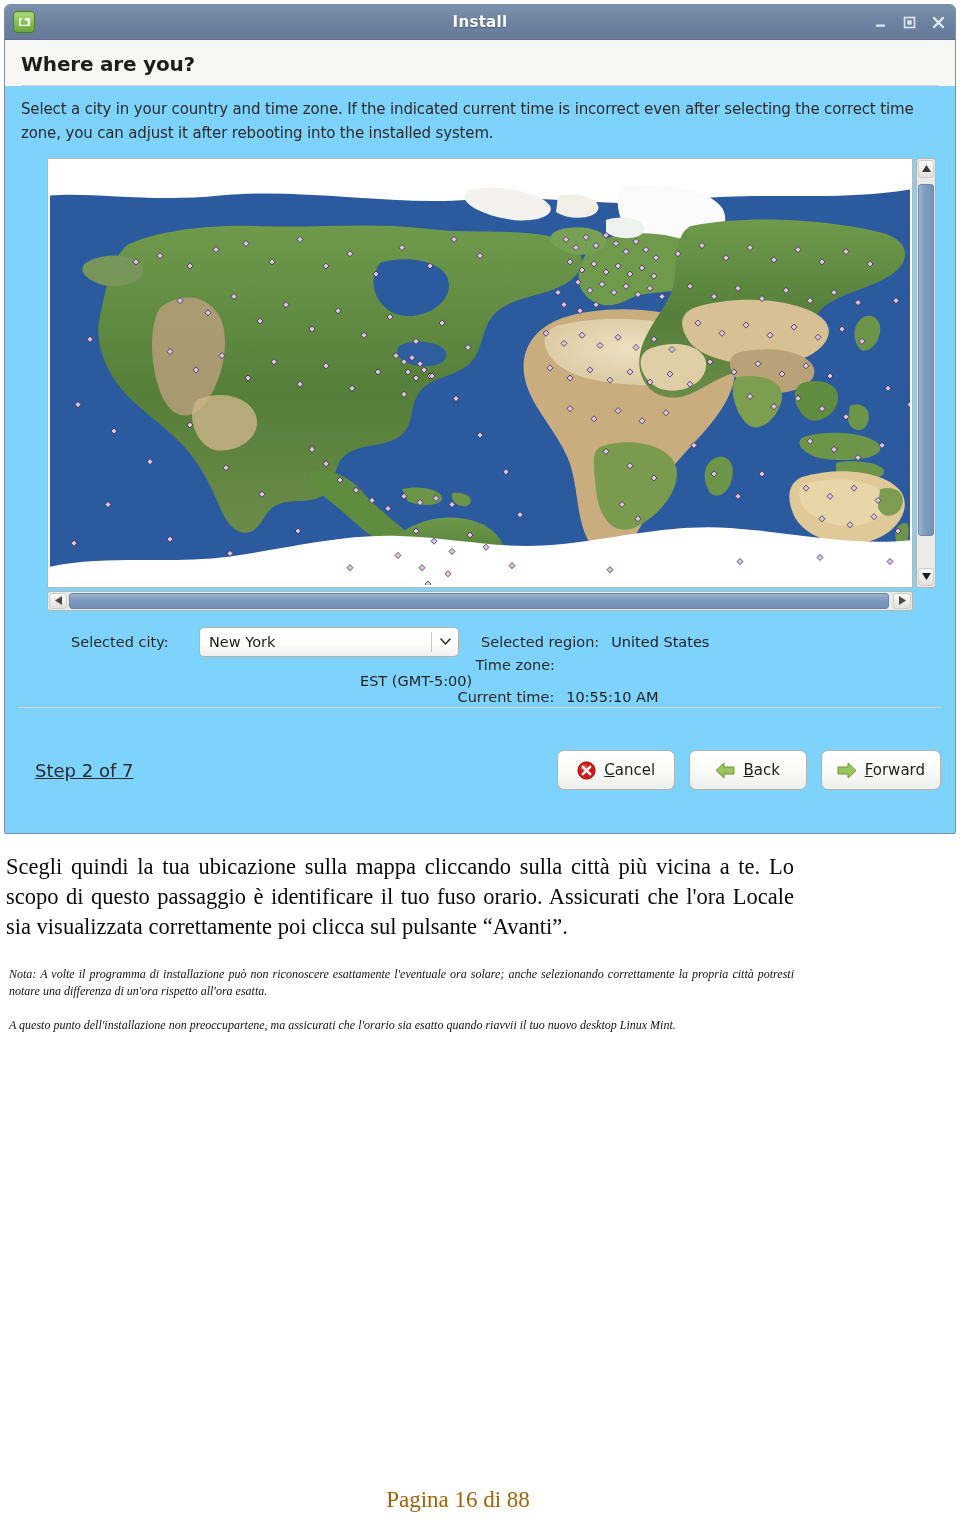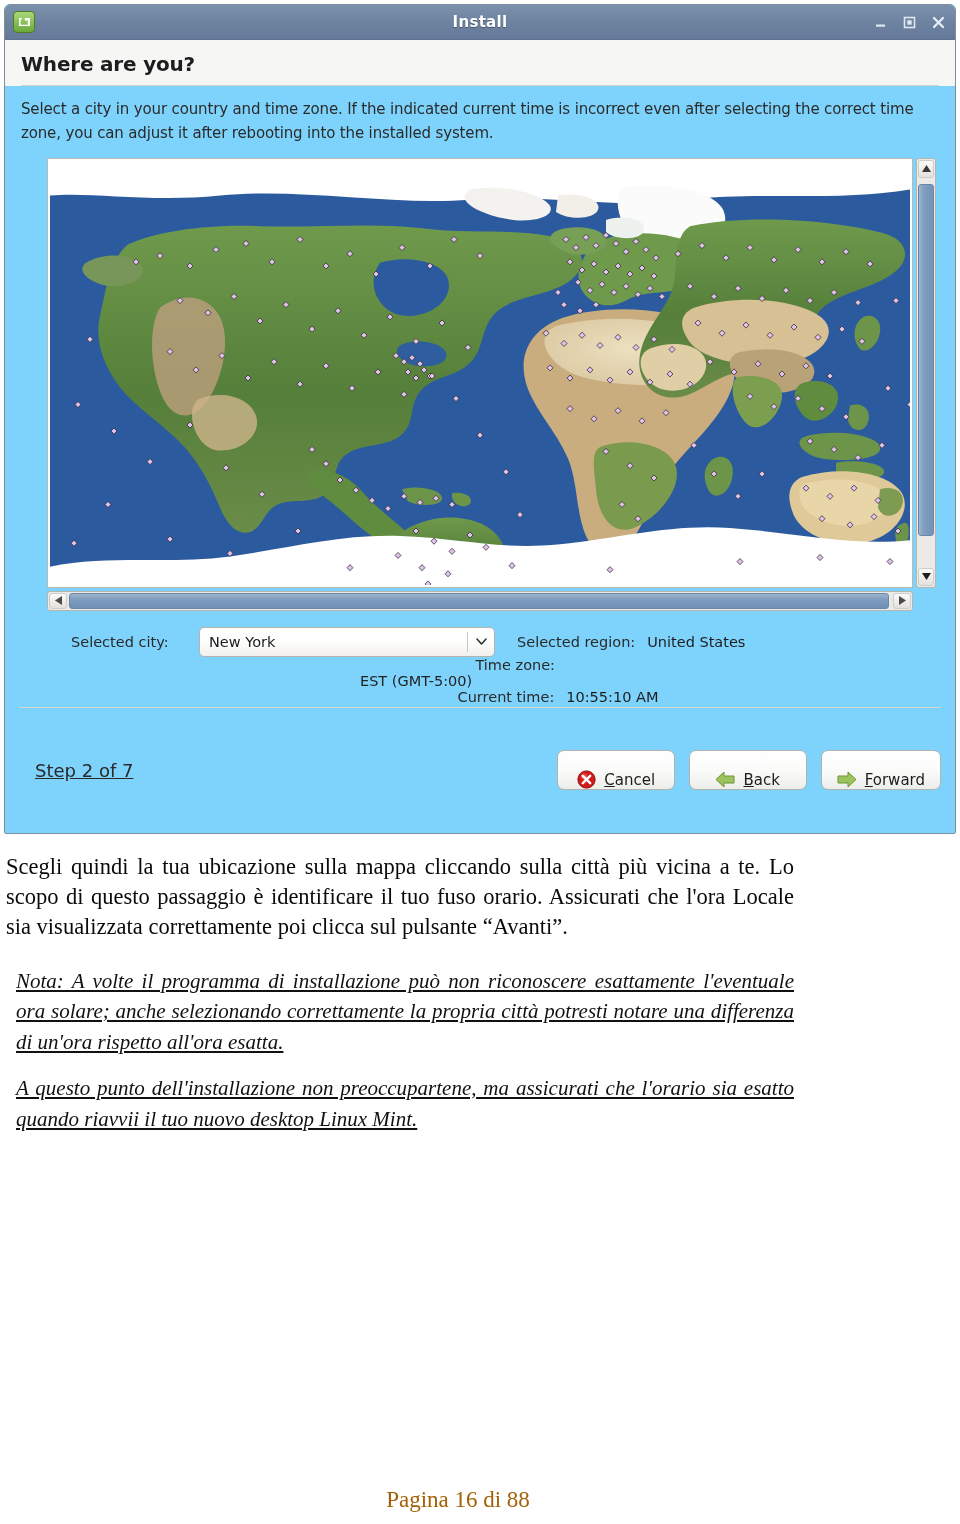"New York" .combo { width: 296px -> 260px }
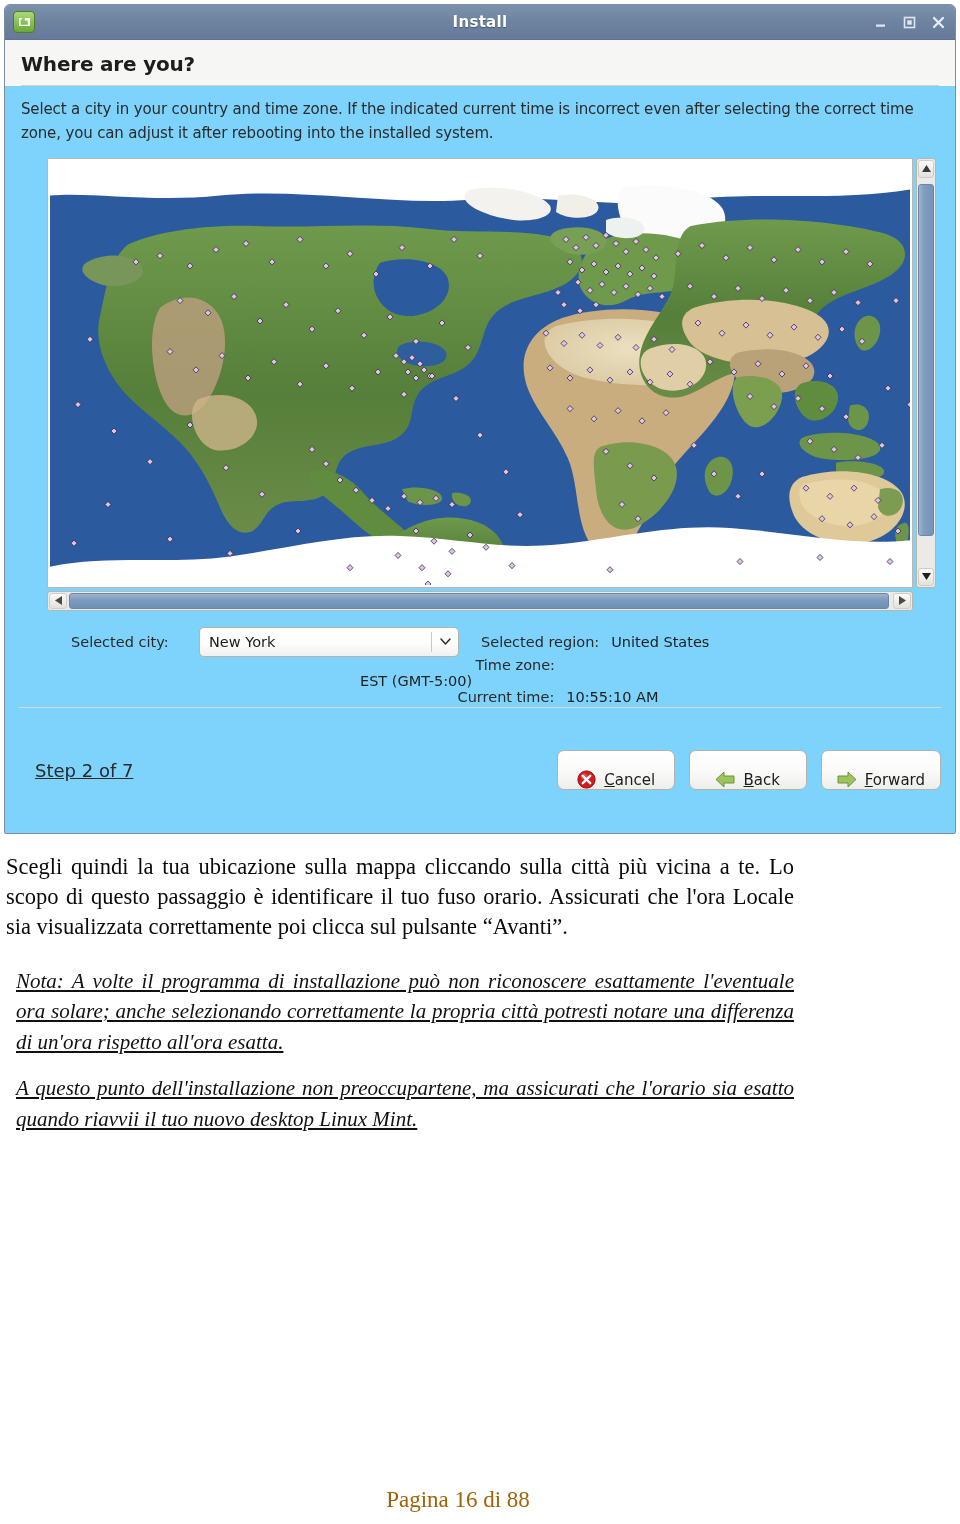"Cancel" .btn { align-items: flex-end -> center }
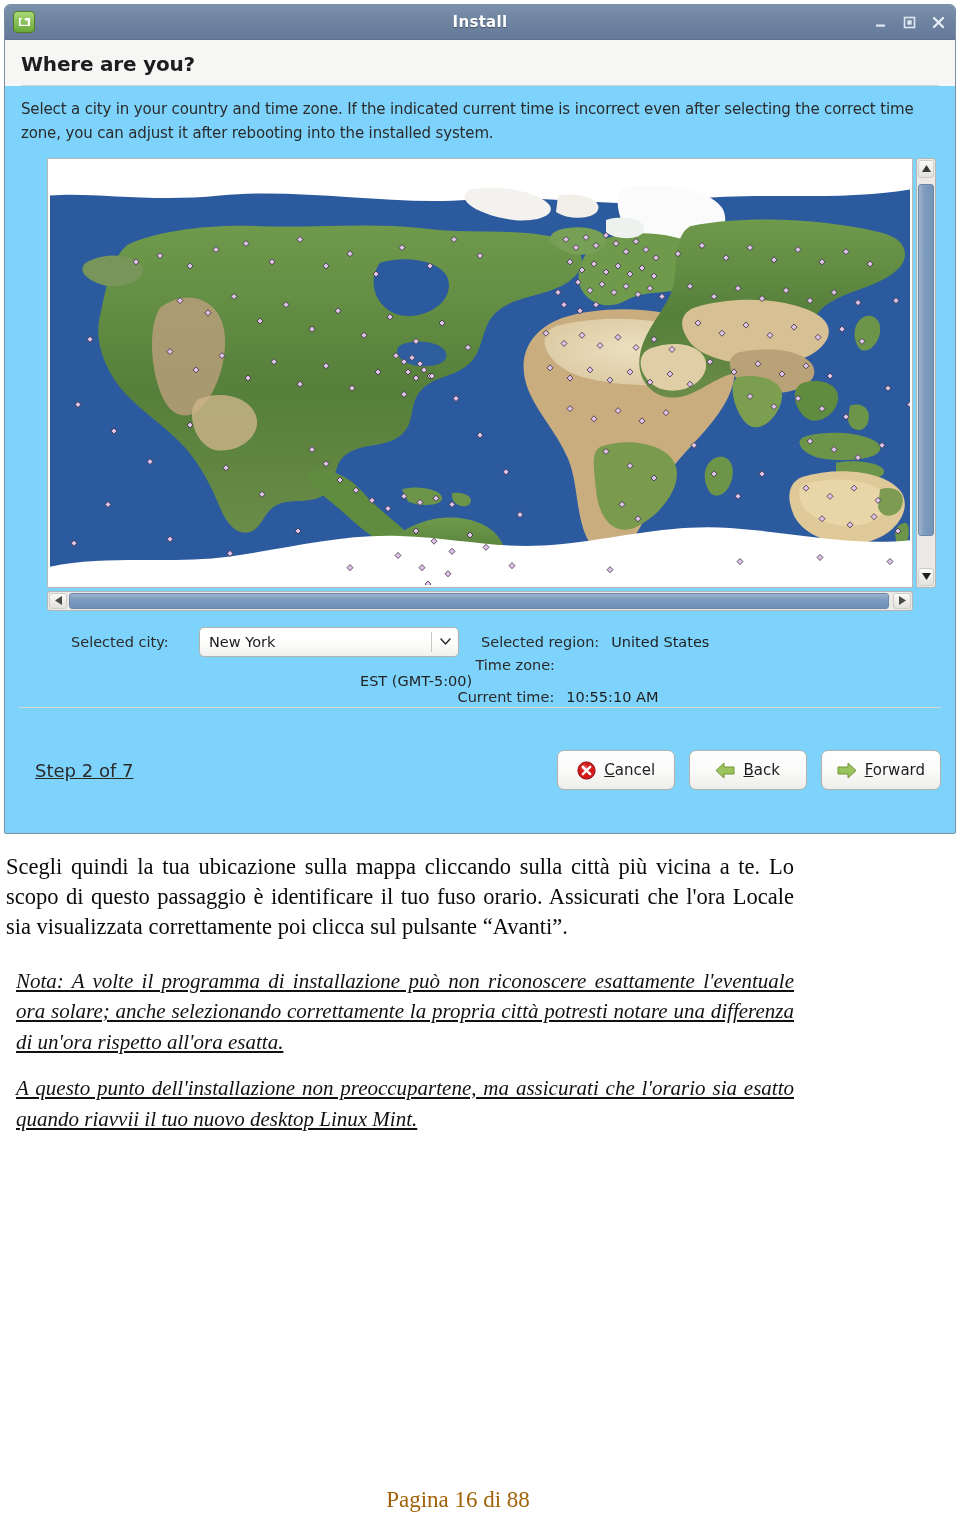"Nota: A volte il programma" .para-note { font-size: 21px -> 12px; padding: 0 6px 0 16px -> 0 6px 0 9px; text-decoration: underline -> none }
